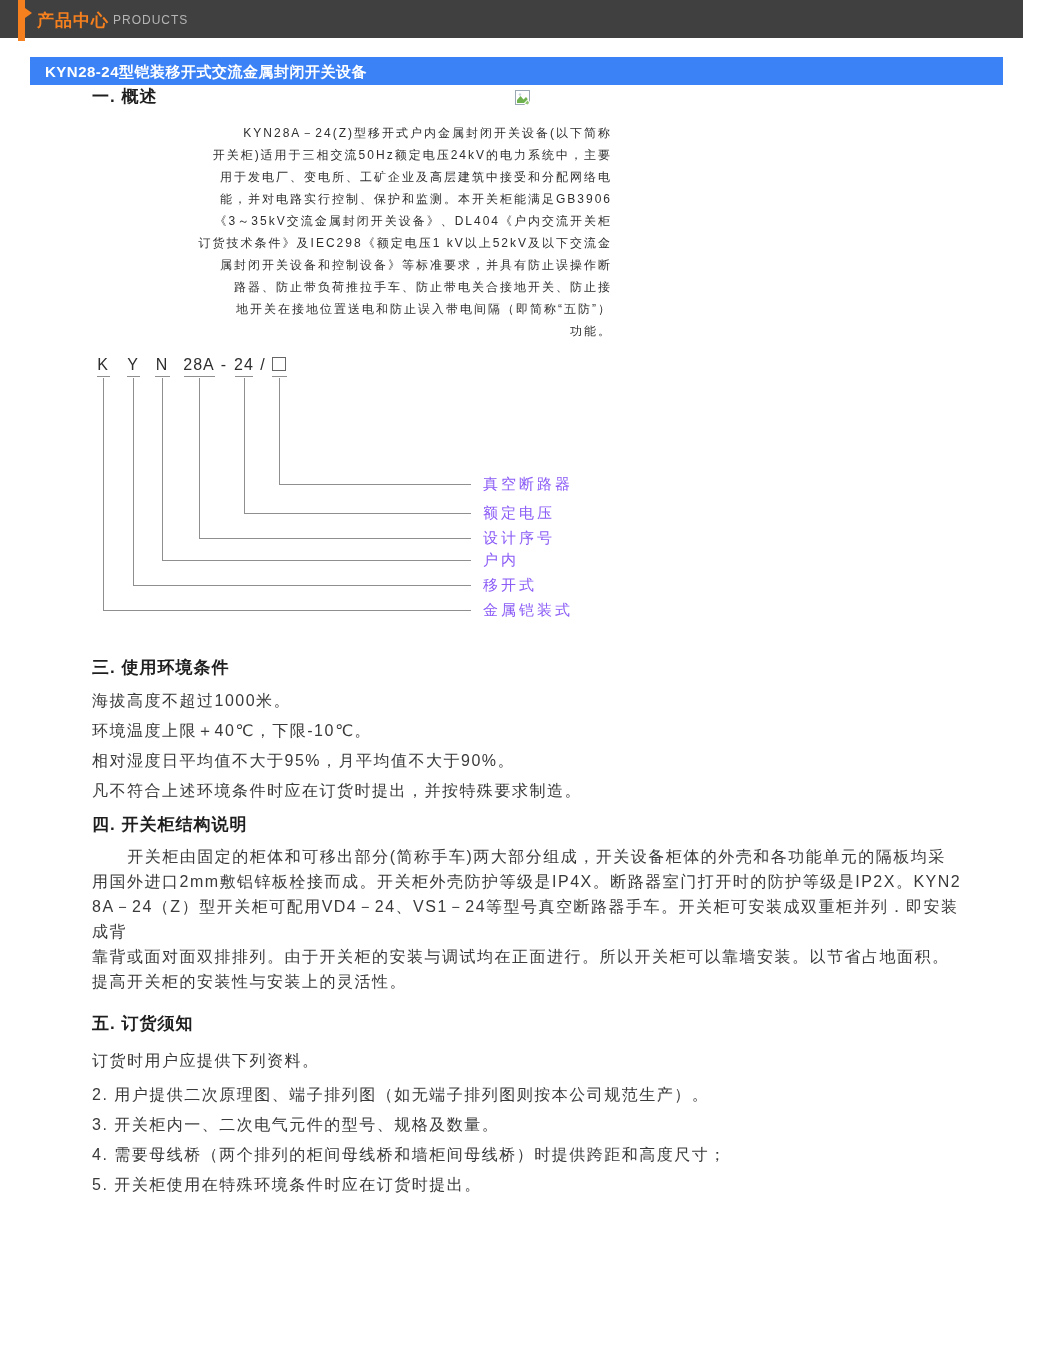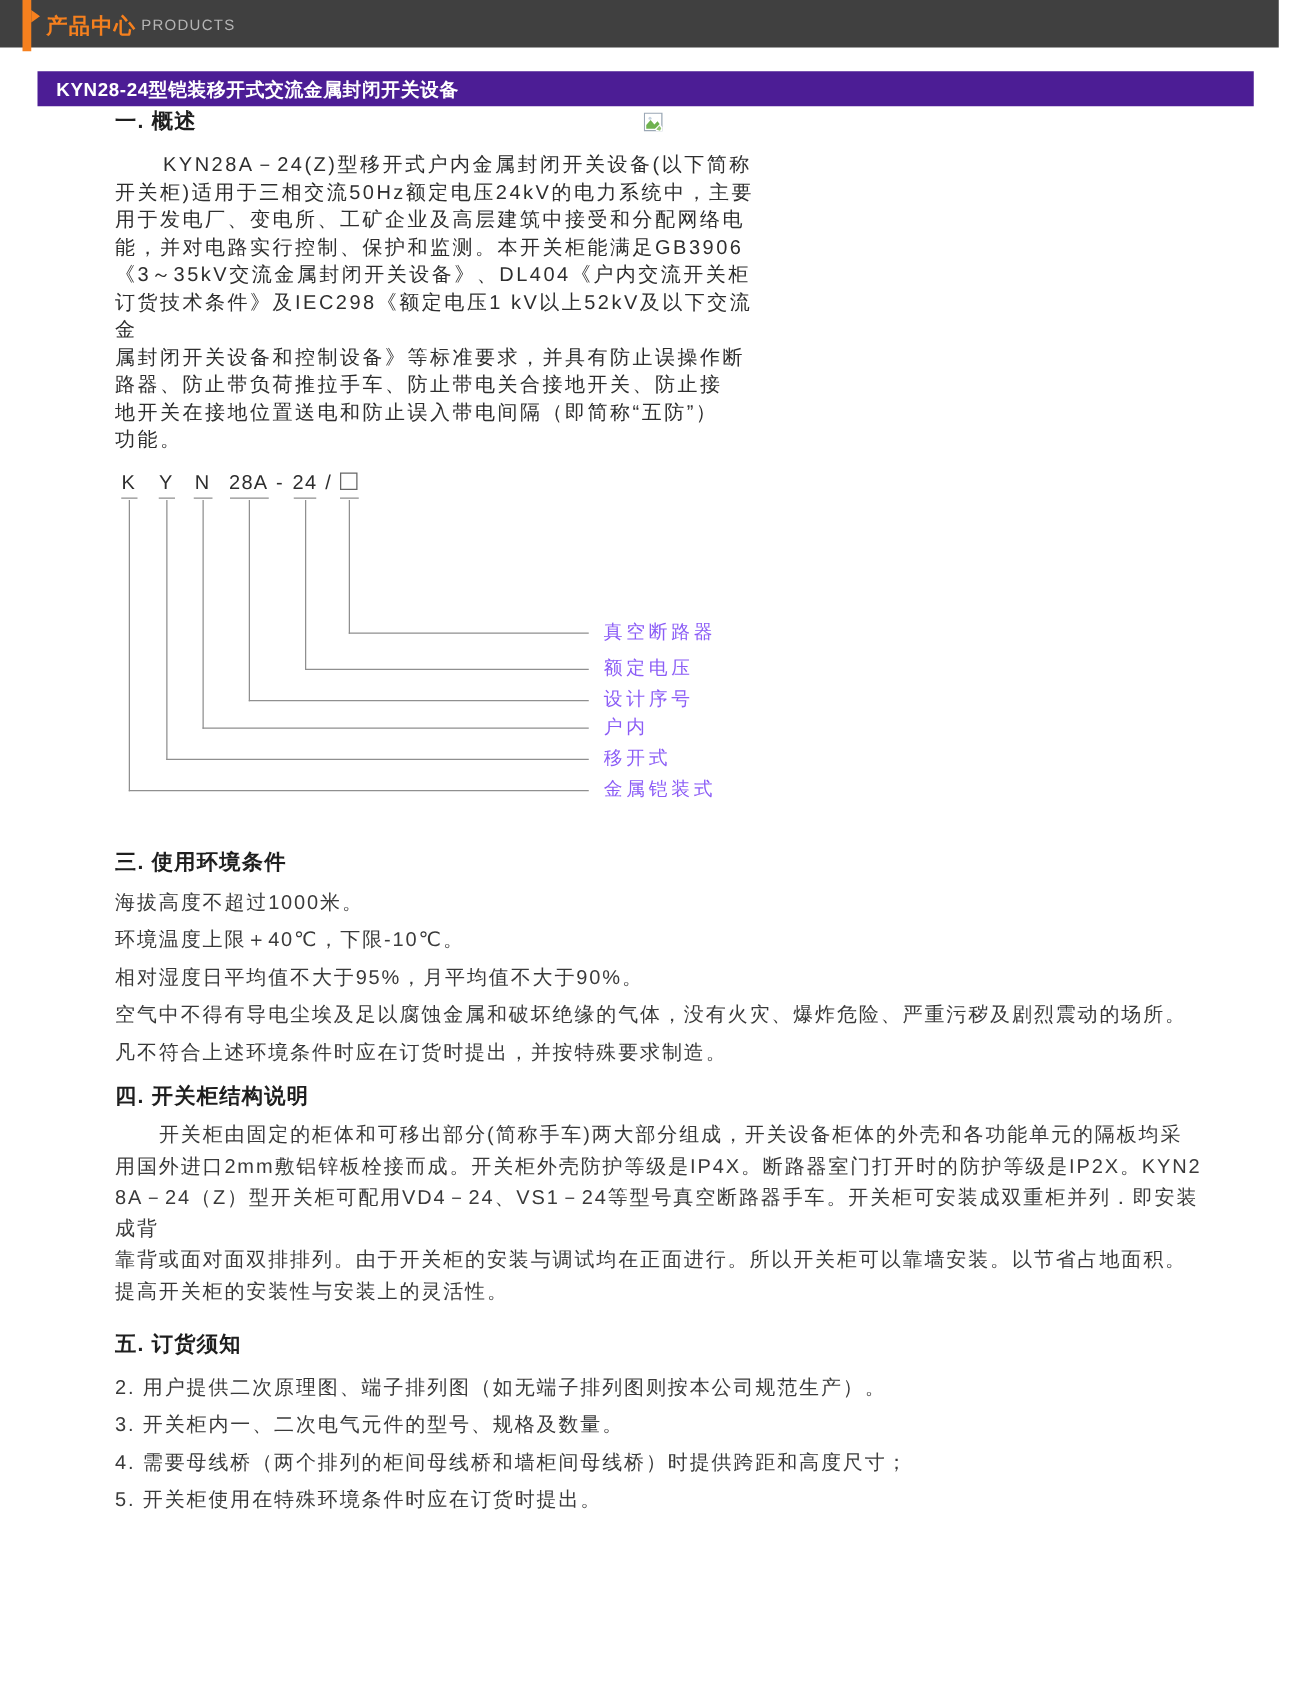"KYN28-24型铠装移开式交流金属封闭开关设备" .titlebar { background: #4c1d95 -> #3b82f6 }
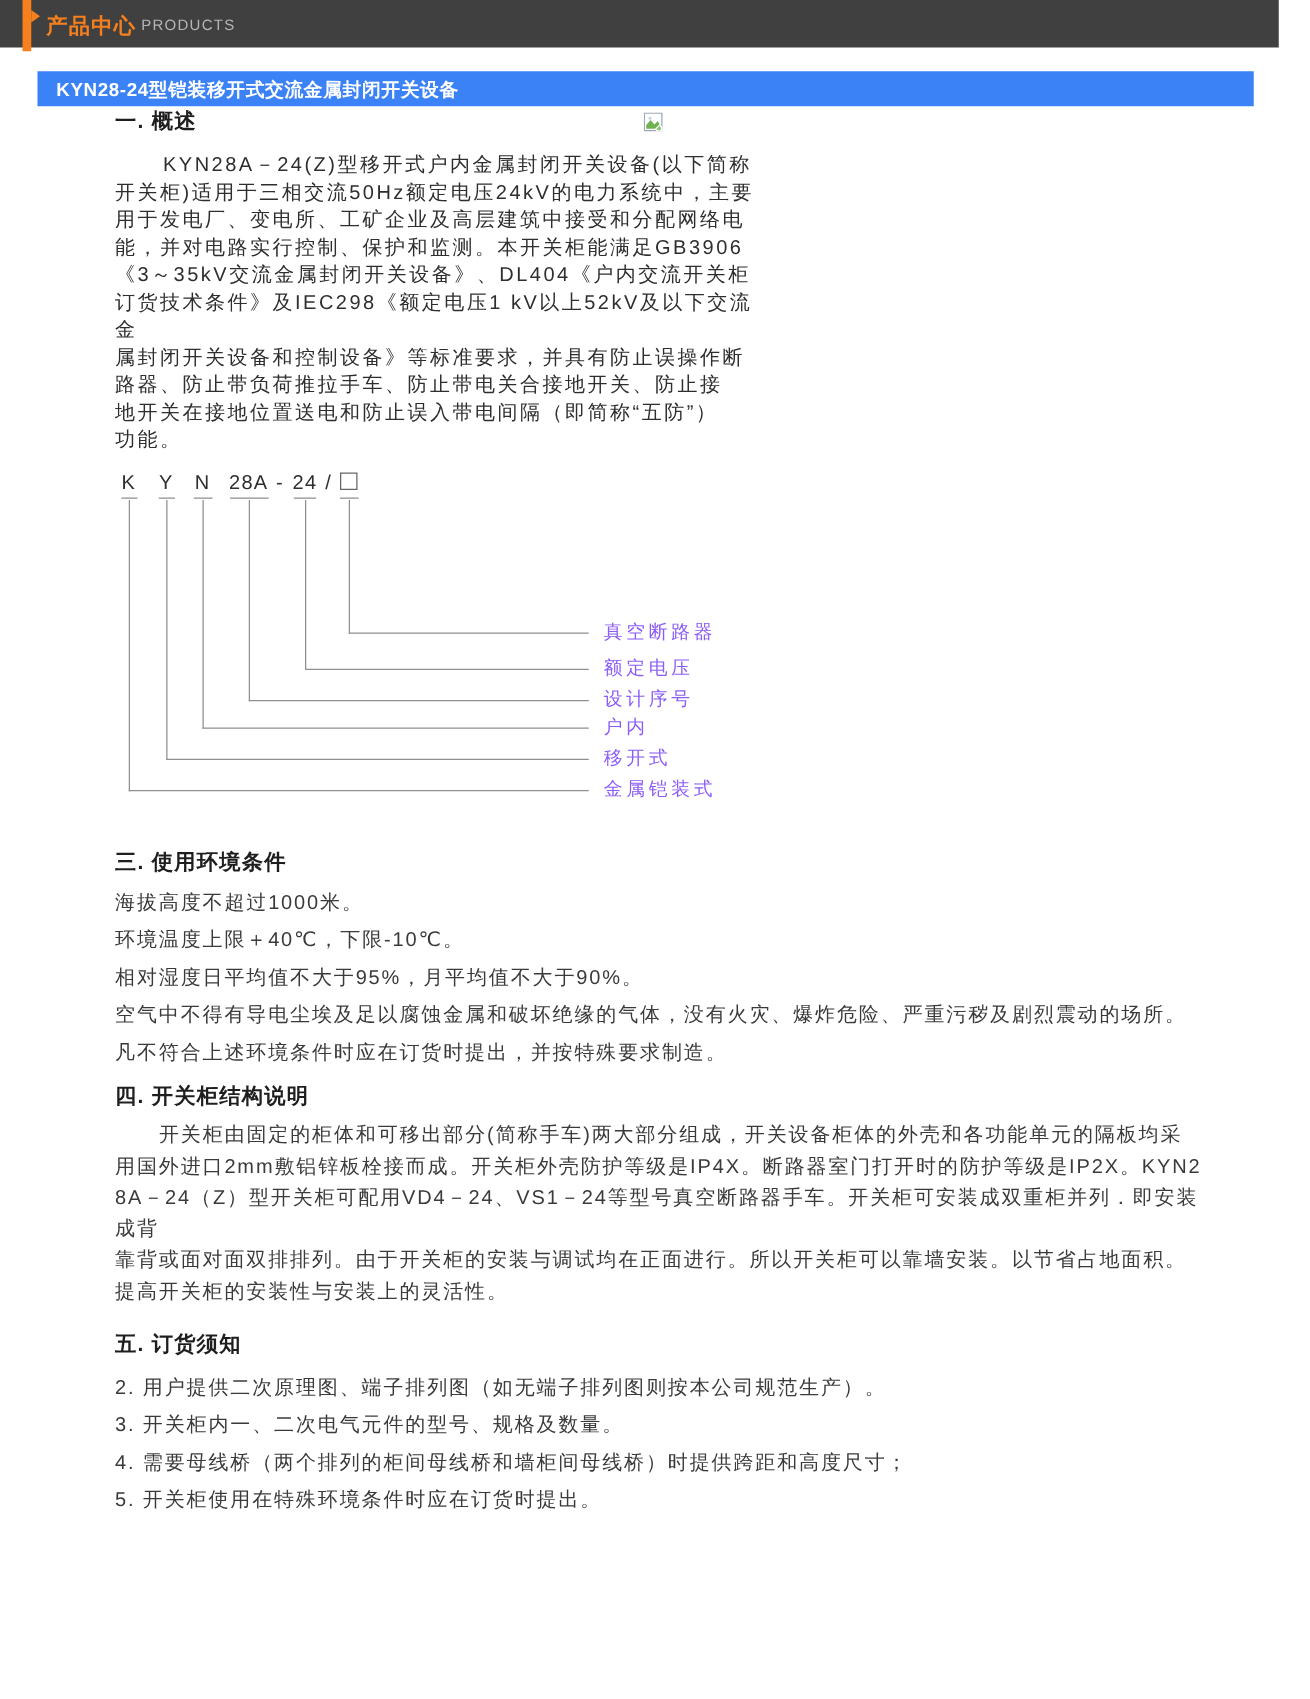"KYN28A－24(Z)型移开式户内金属封闭开关设备(以下简称" .p1 { font-size: 16px -> 12px; text-align: none -> right }
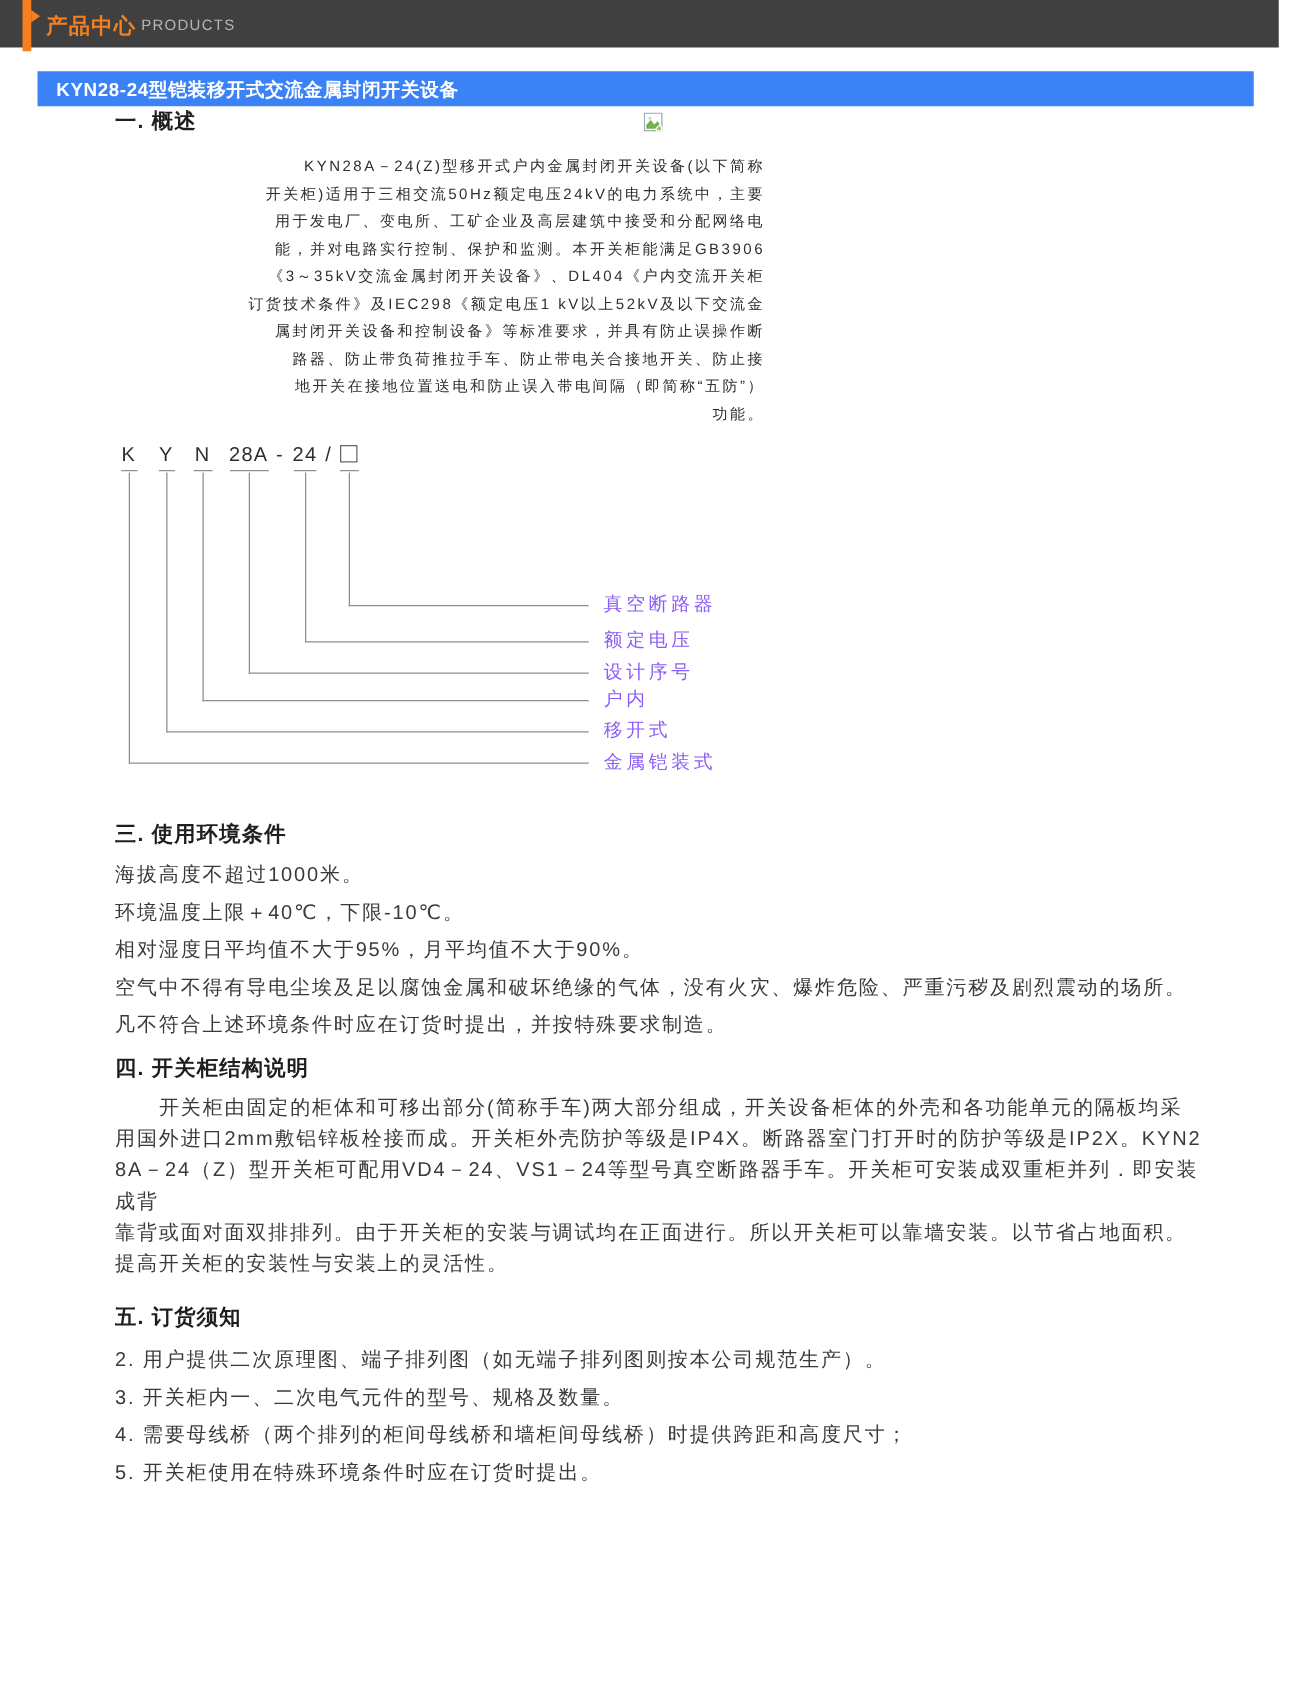"空气中不得有导电尘埃及足以腐蚀金属和破坏绝缘的气体，没有火灾、爆炸危险、严重污秽" div.line { html: <div>空气中不得有导电尘埃及足以腐蚀金属和破坏绝缘的气体，没有火灾、爆炸危险、严重污秽及剧烈震动的场所。</div> -> none }
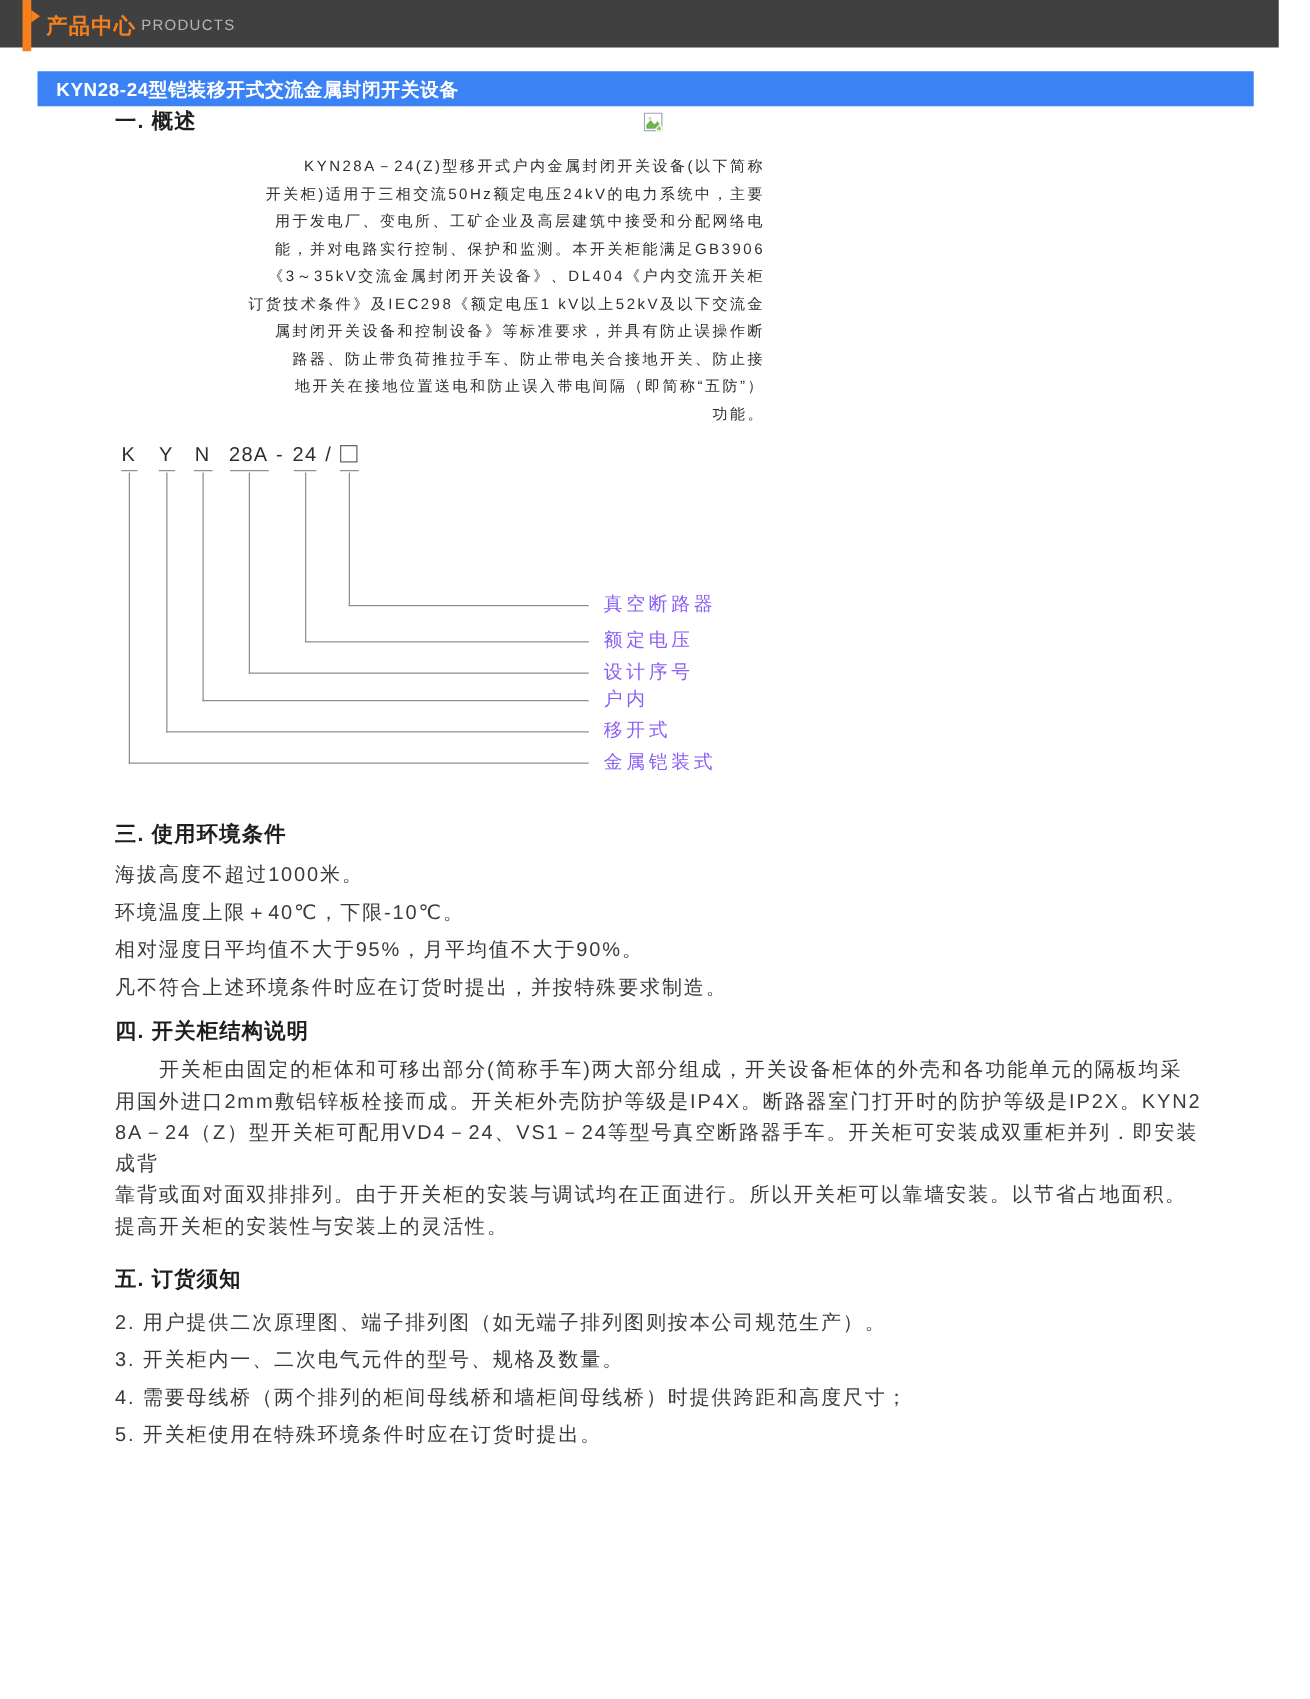"订货时用户应提供下列资料。" p.intro { html: none -> <p>订货时用户应提供下列资料。</p> }
